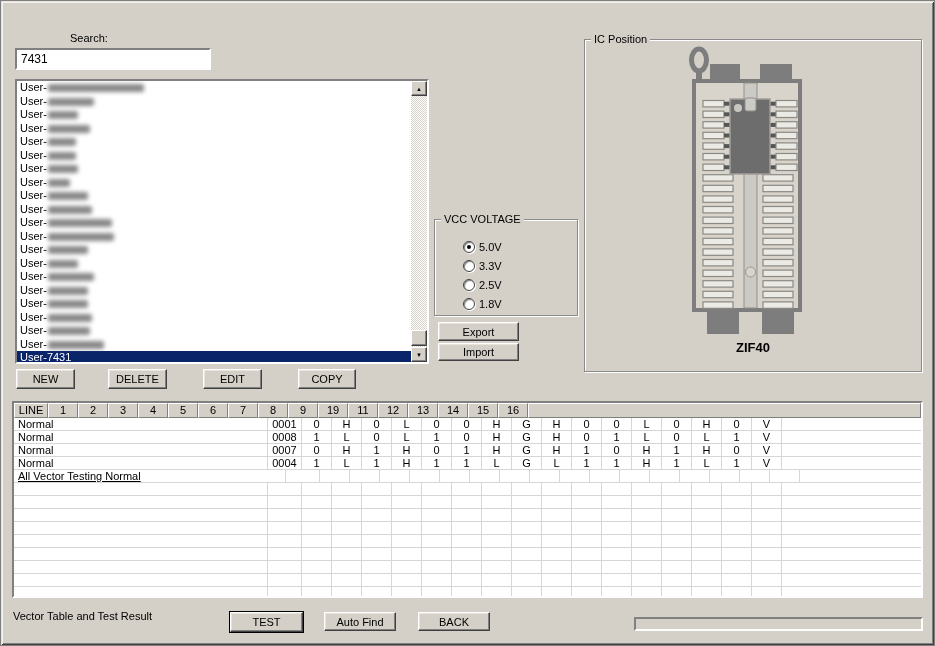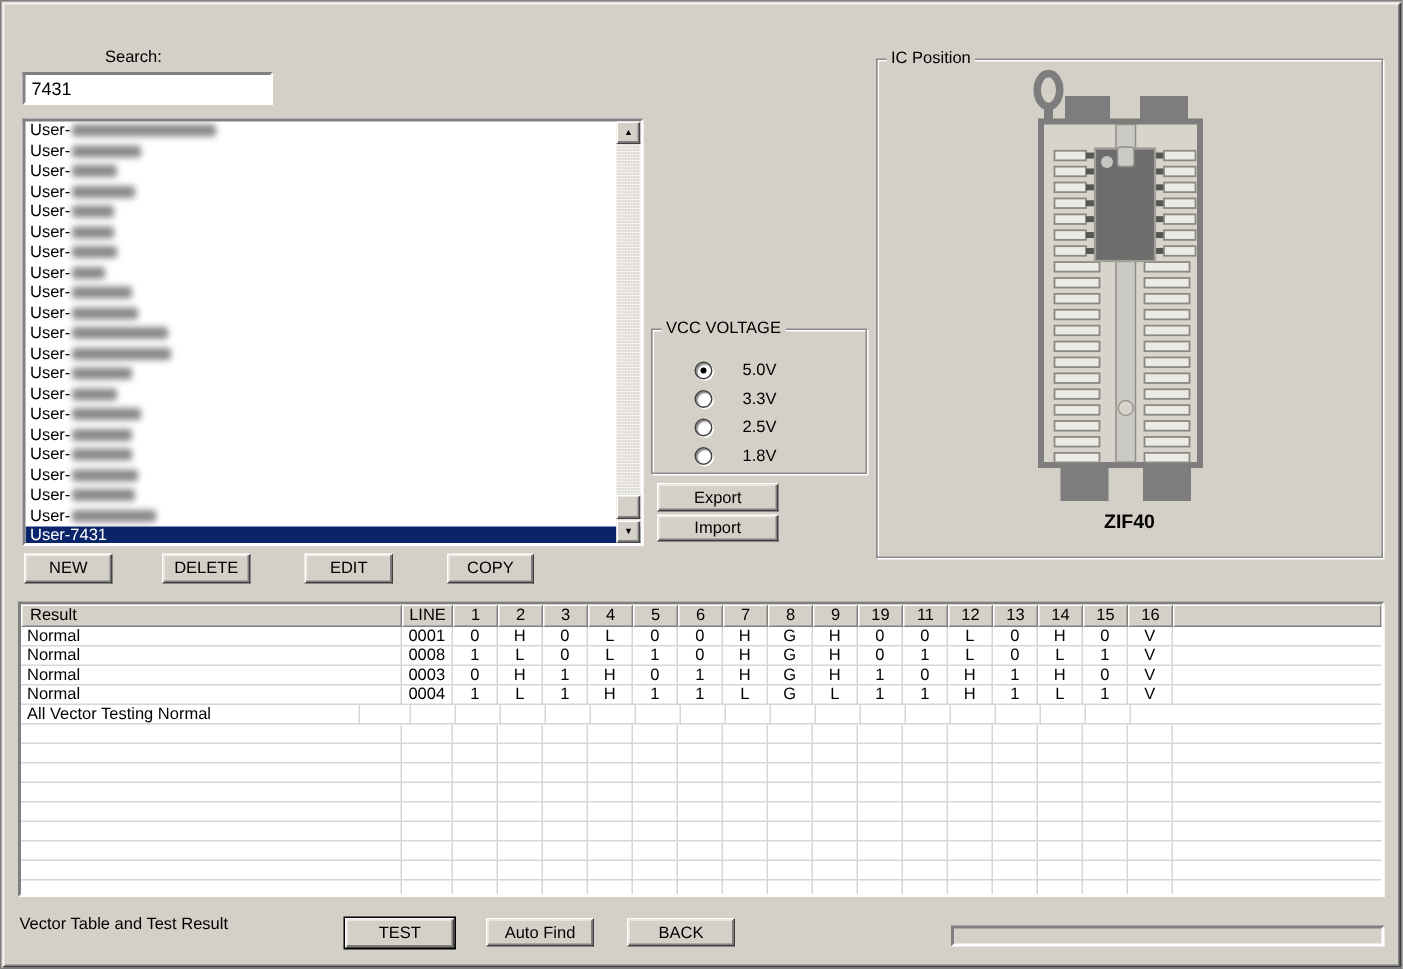"7431" .search-input { width: 167px -> 196px }
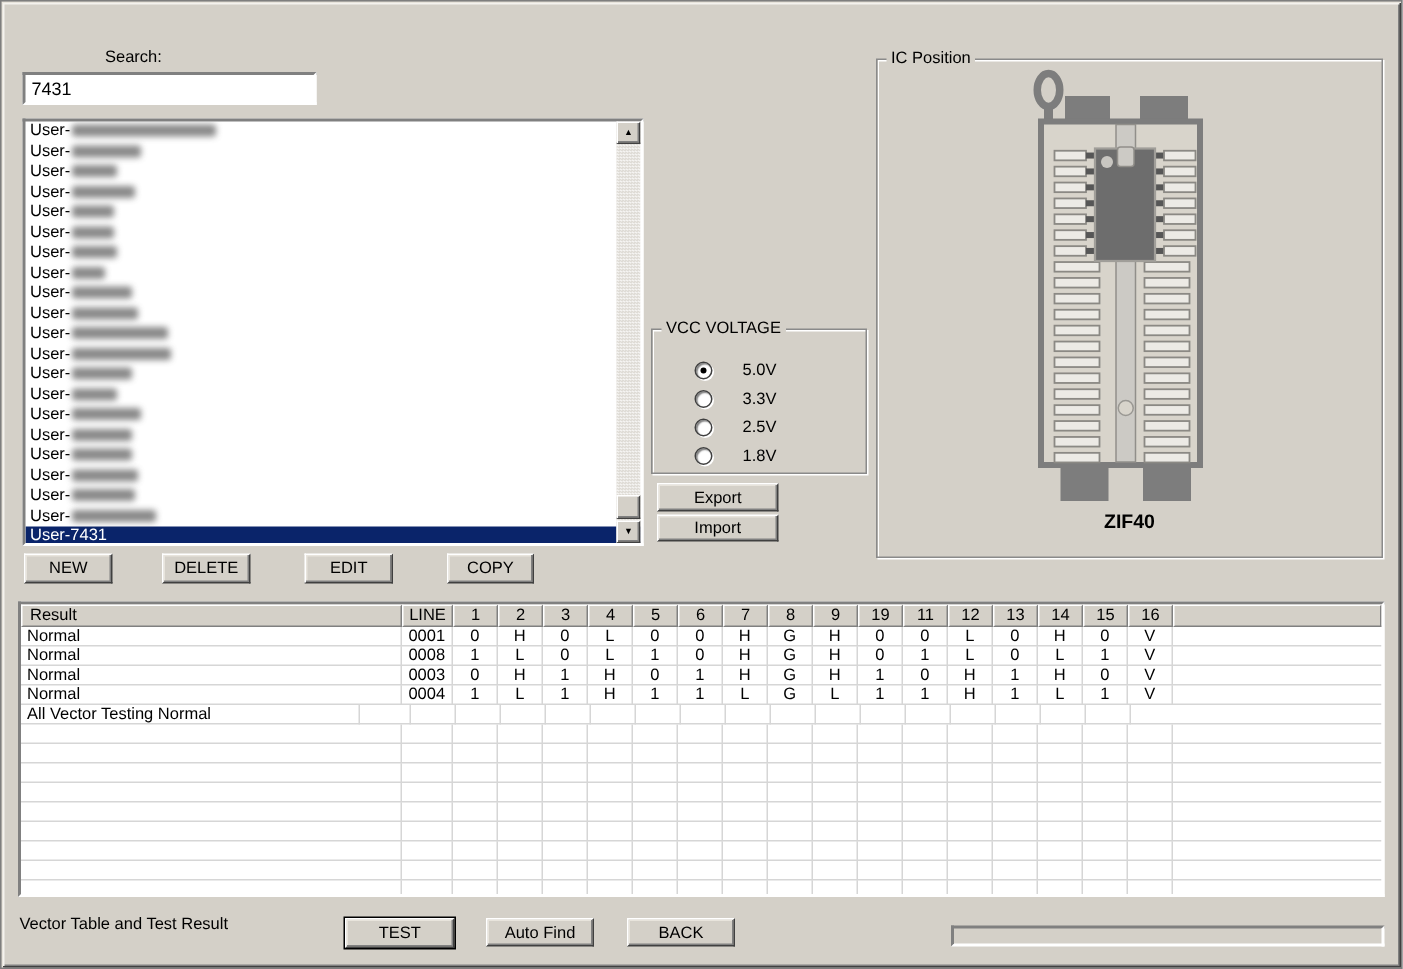"5.0V" .radio-label { margin-left: 20px -> 4px }
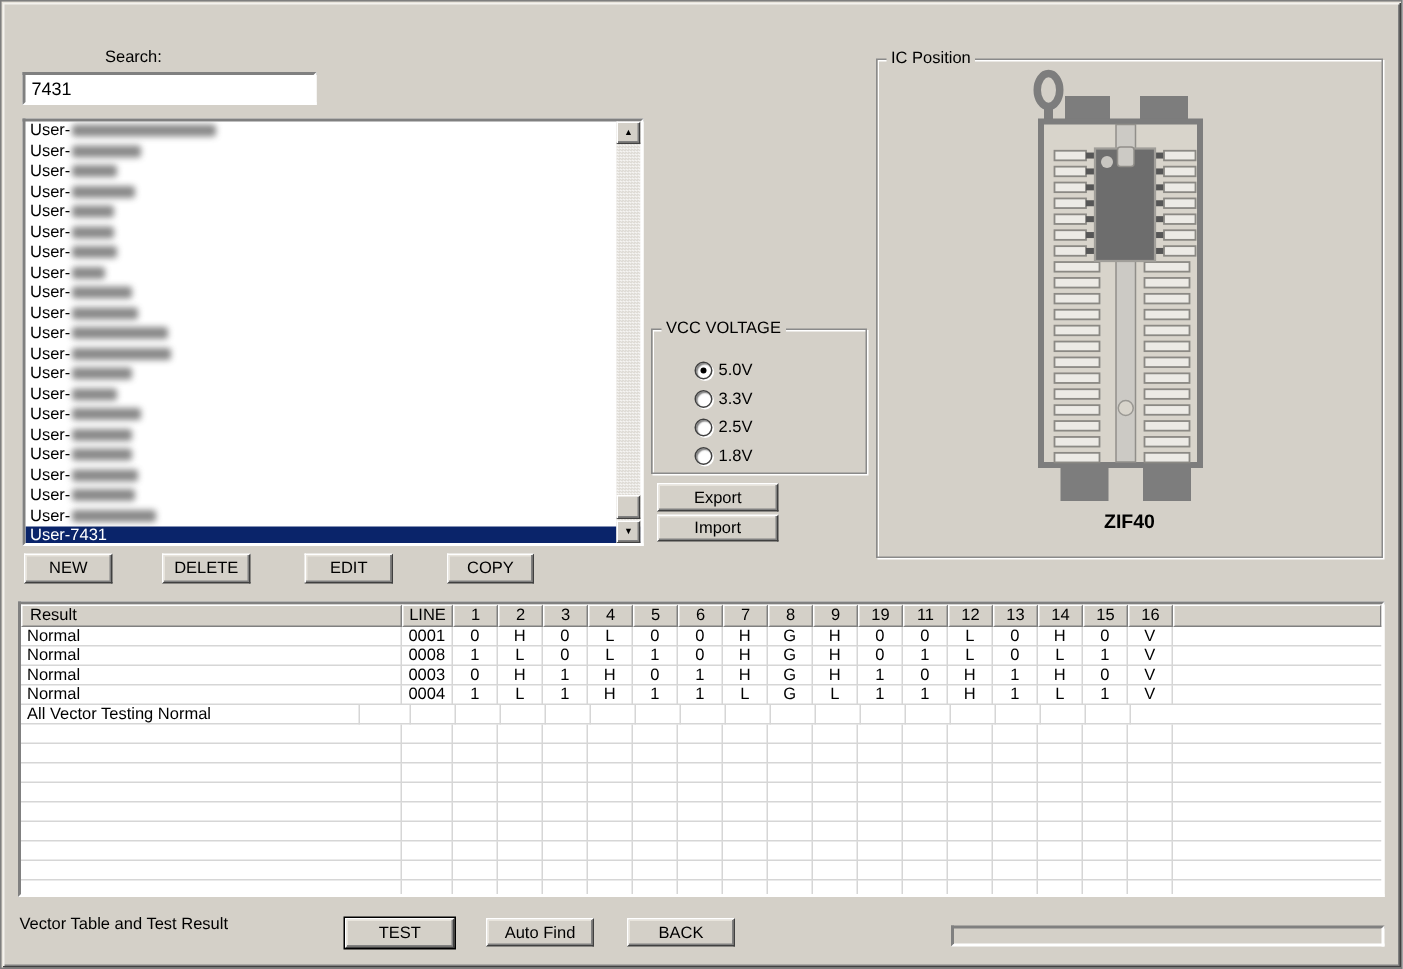"Result" div.gh-cell { html: <div>Result</div> -> none }
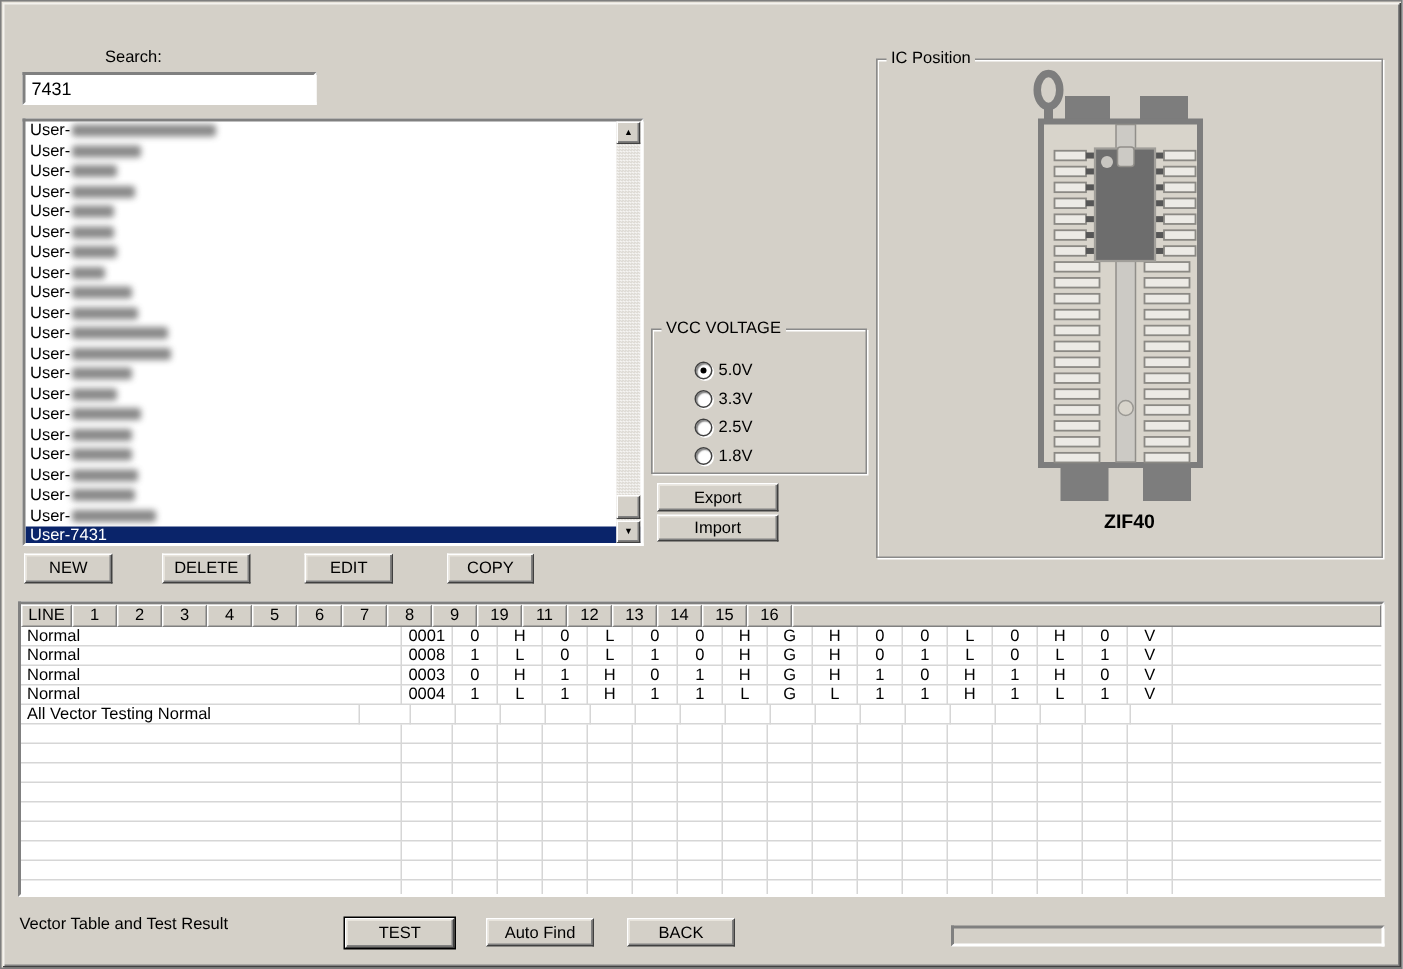"0003" div.g-cell { text: 0003 -> 0007 }
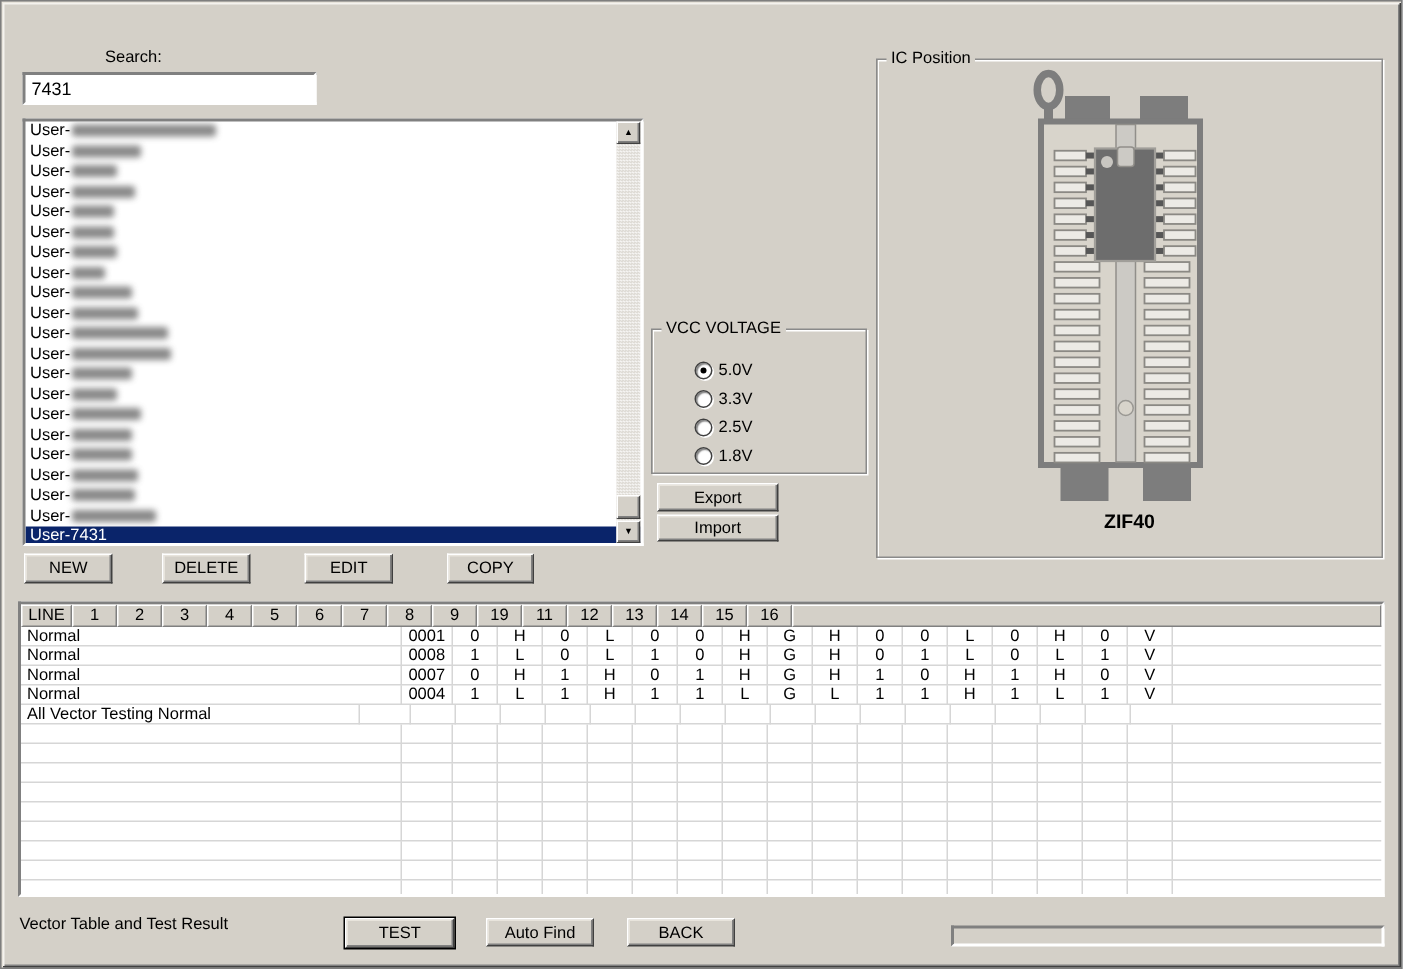"All Vector Testing Normal" div.g-cell { text-decoration: none -> underline; width: 226px -> 272px }
